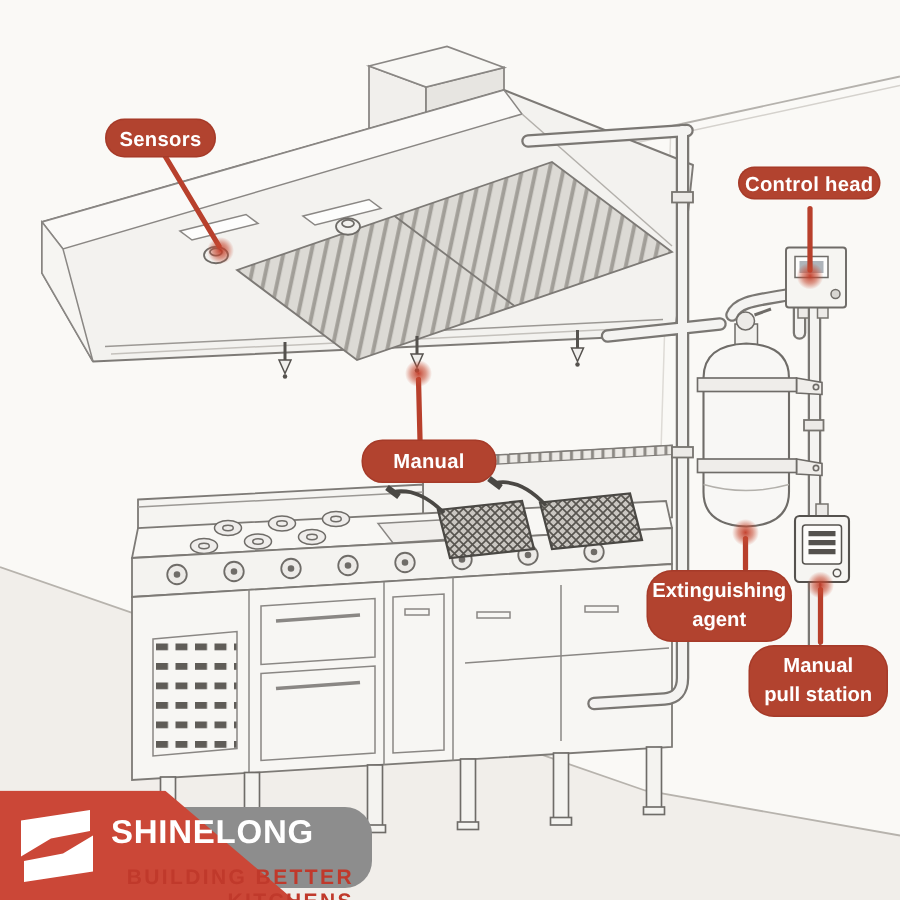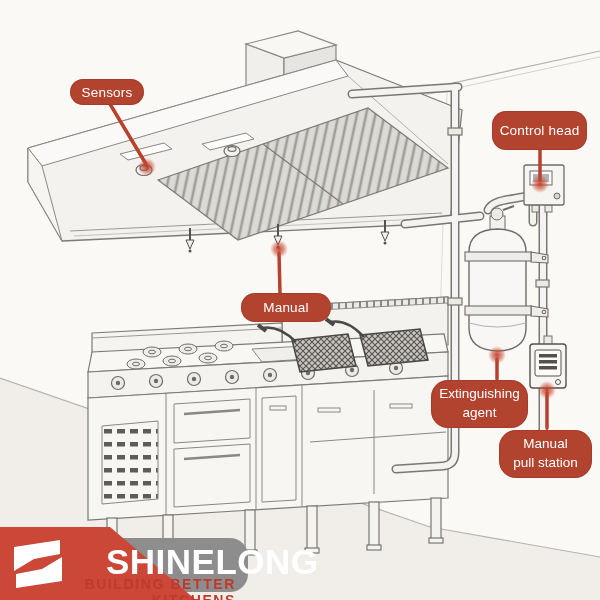"Sensors" .pill { font-weight: normal -> bold }
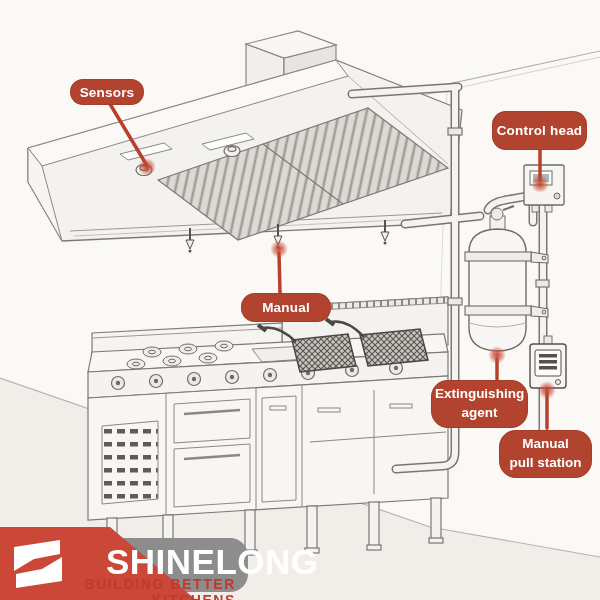"Control head" div.pill { height: 39px -> 22px }
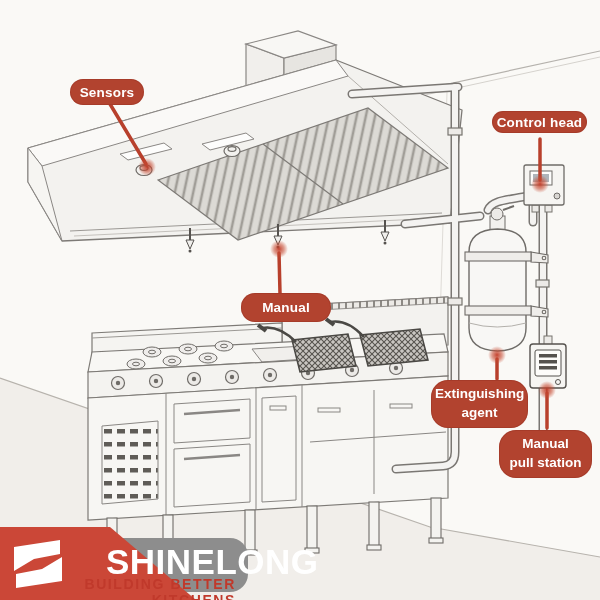"SHINELONG" #logo .brand { font-size: 35px -> 22px; margin-left: 32px -> none }
